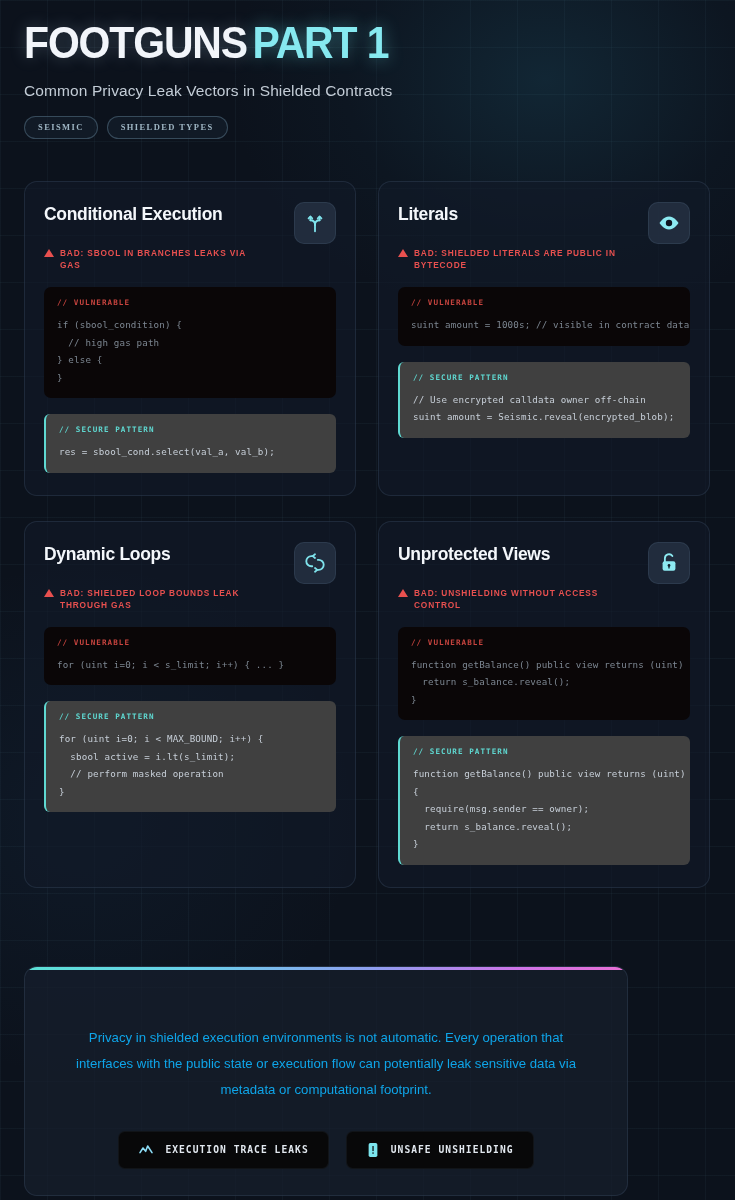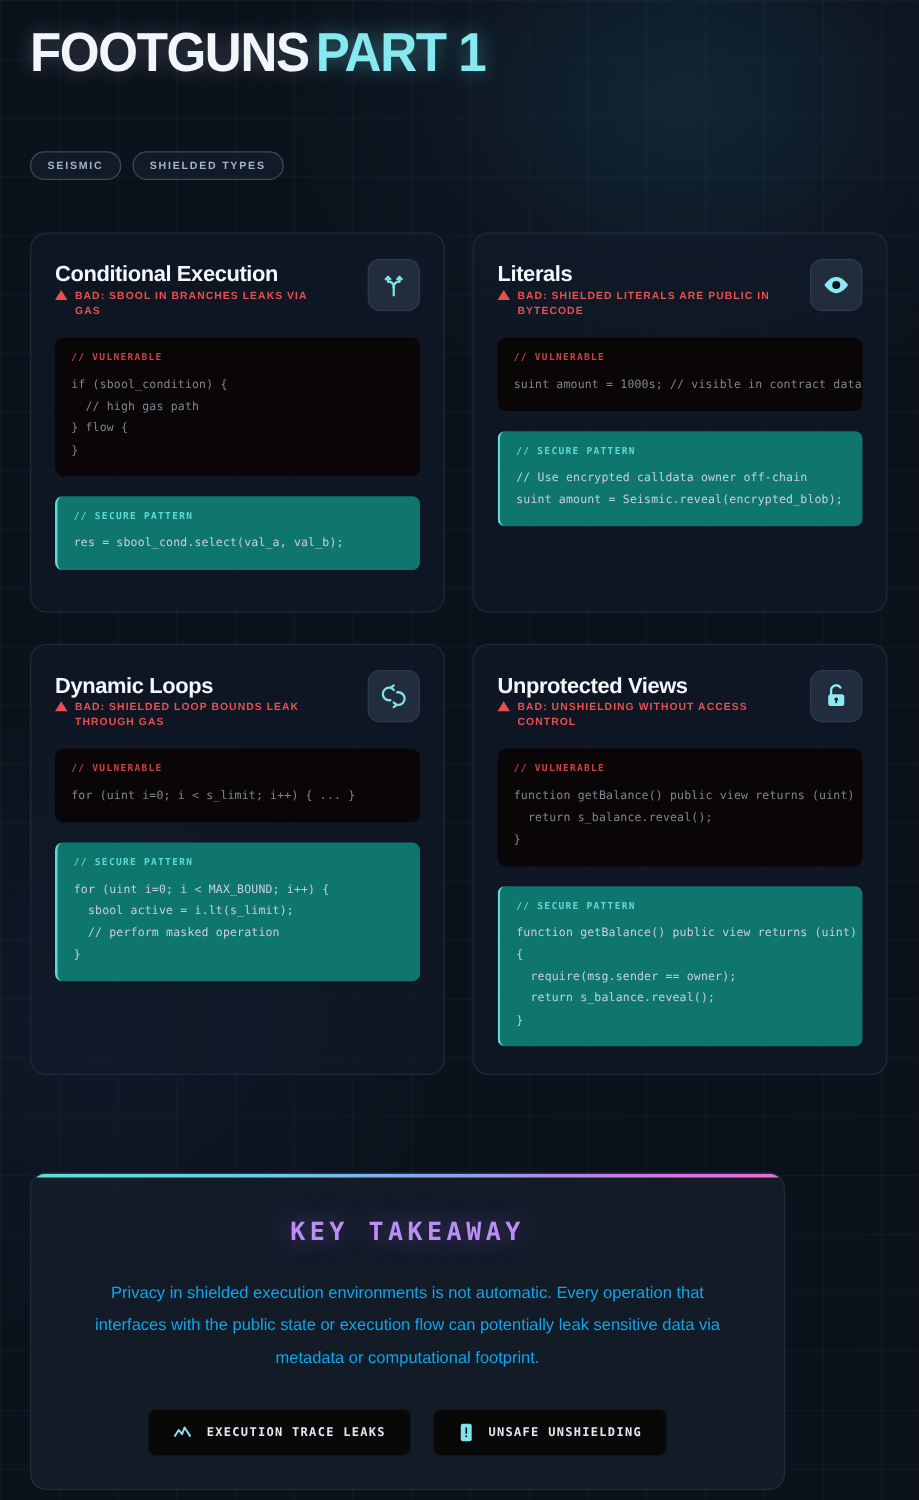"Common Privacy Leak Vectors in" div.subtitle { html: none -> <div>Common Privacy Leak Vectors in Shielded Contracts</div> }
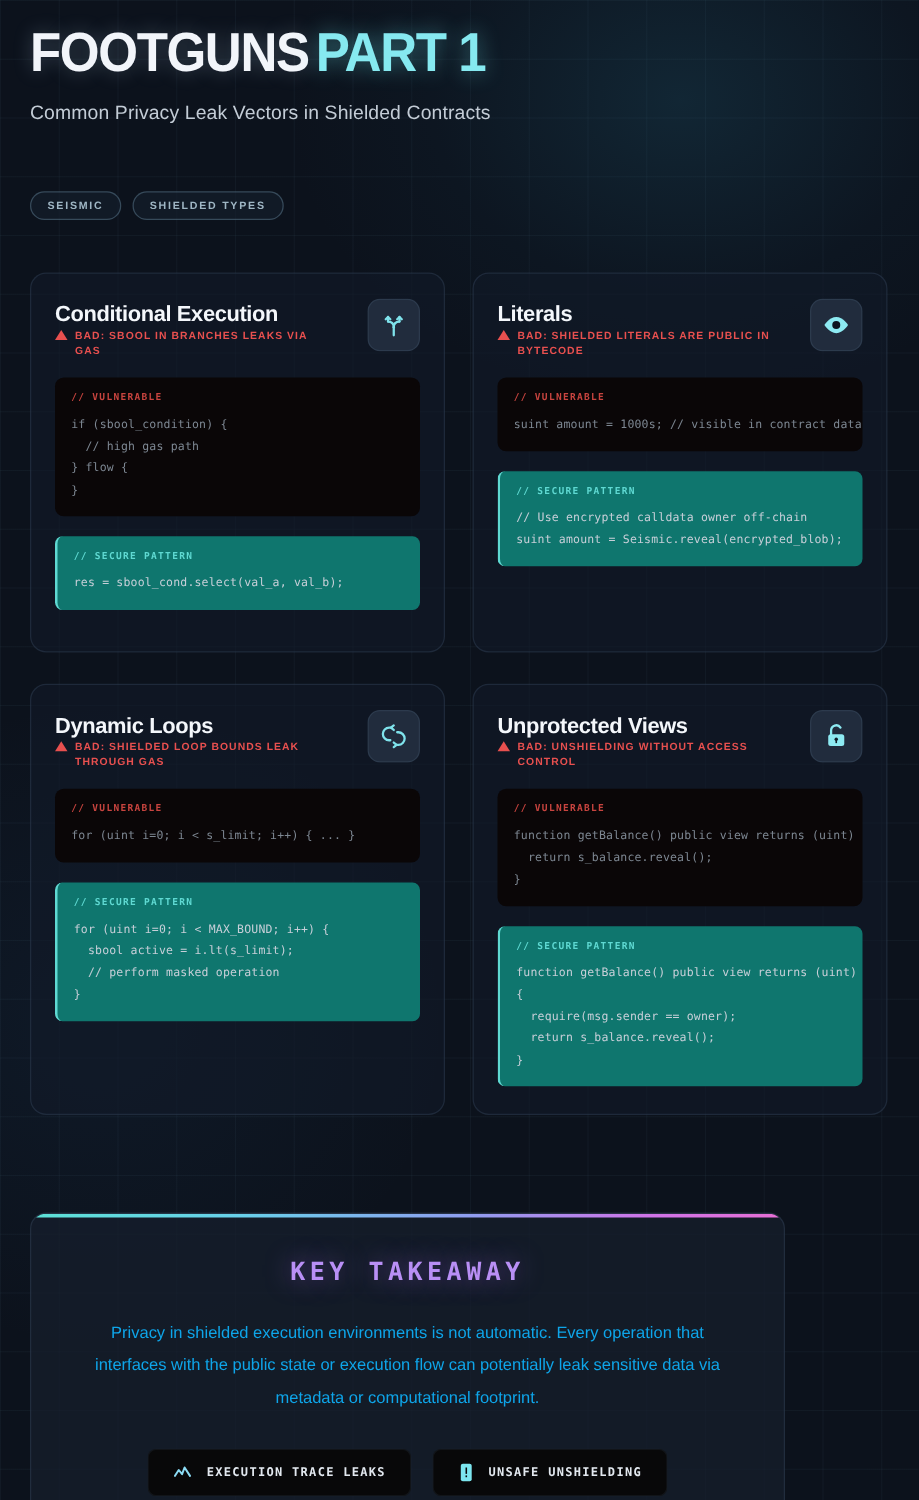"SEISMIC" .tag { font-family: Liberation Sans, sans-serif -> Liberation Serif, serif; margin-top: 37px -> none }
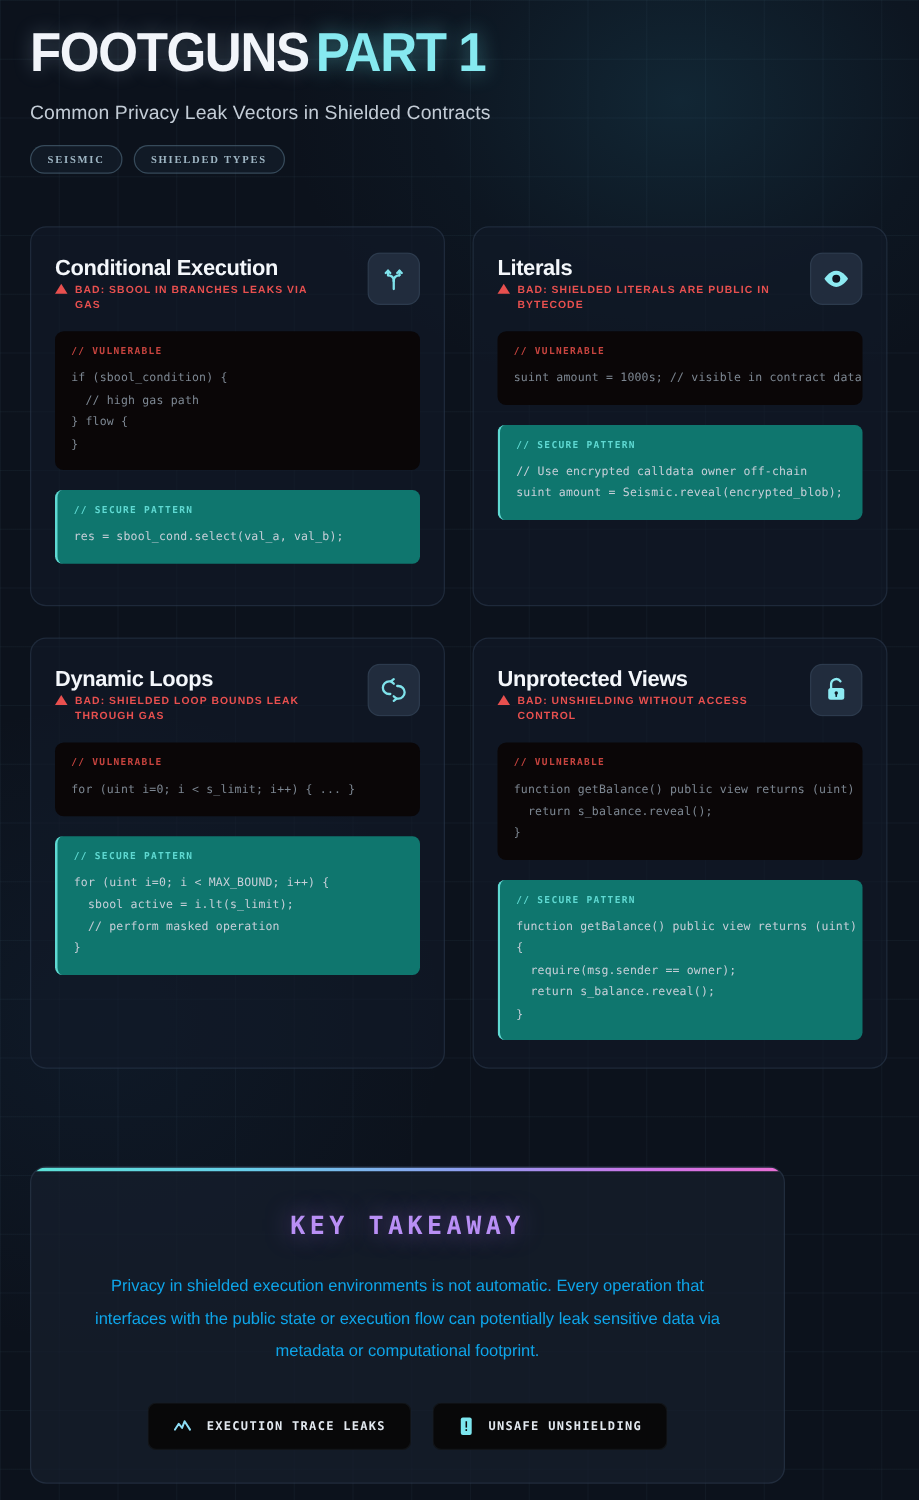"BAD: SBOOL IN BRANCHES LEAKS" .card-warn { margin-top: 0 -> 22px }
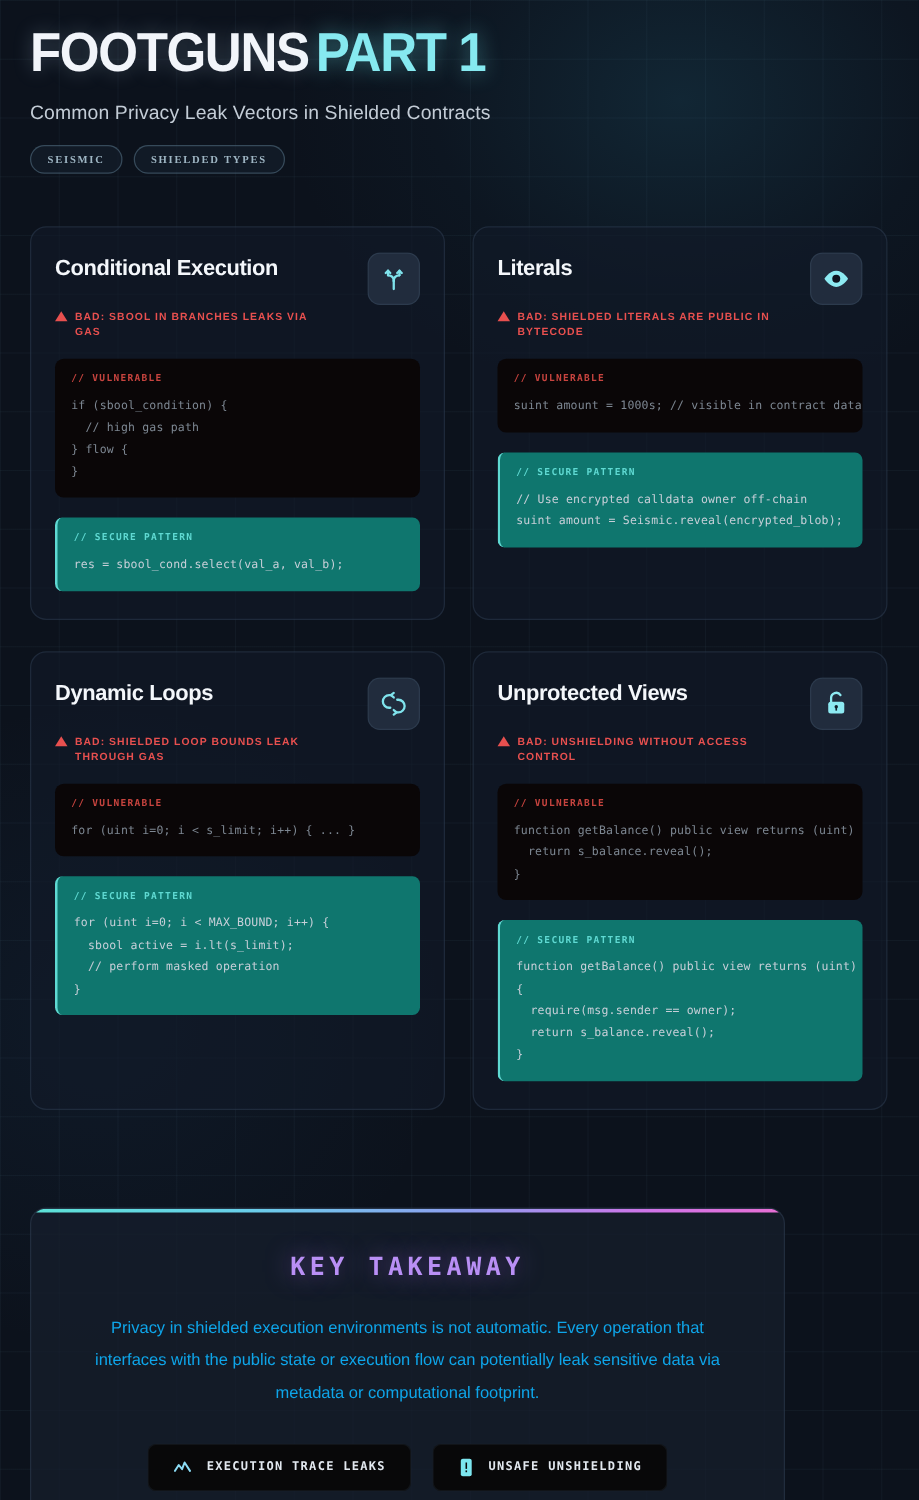"} flow {" div.code-line { text: flow -> else }
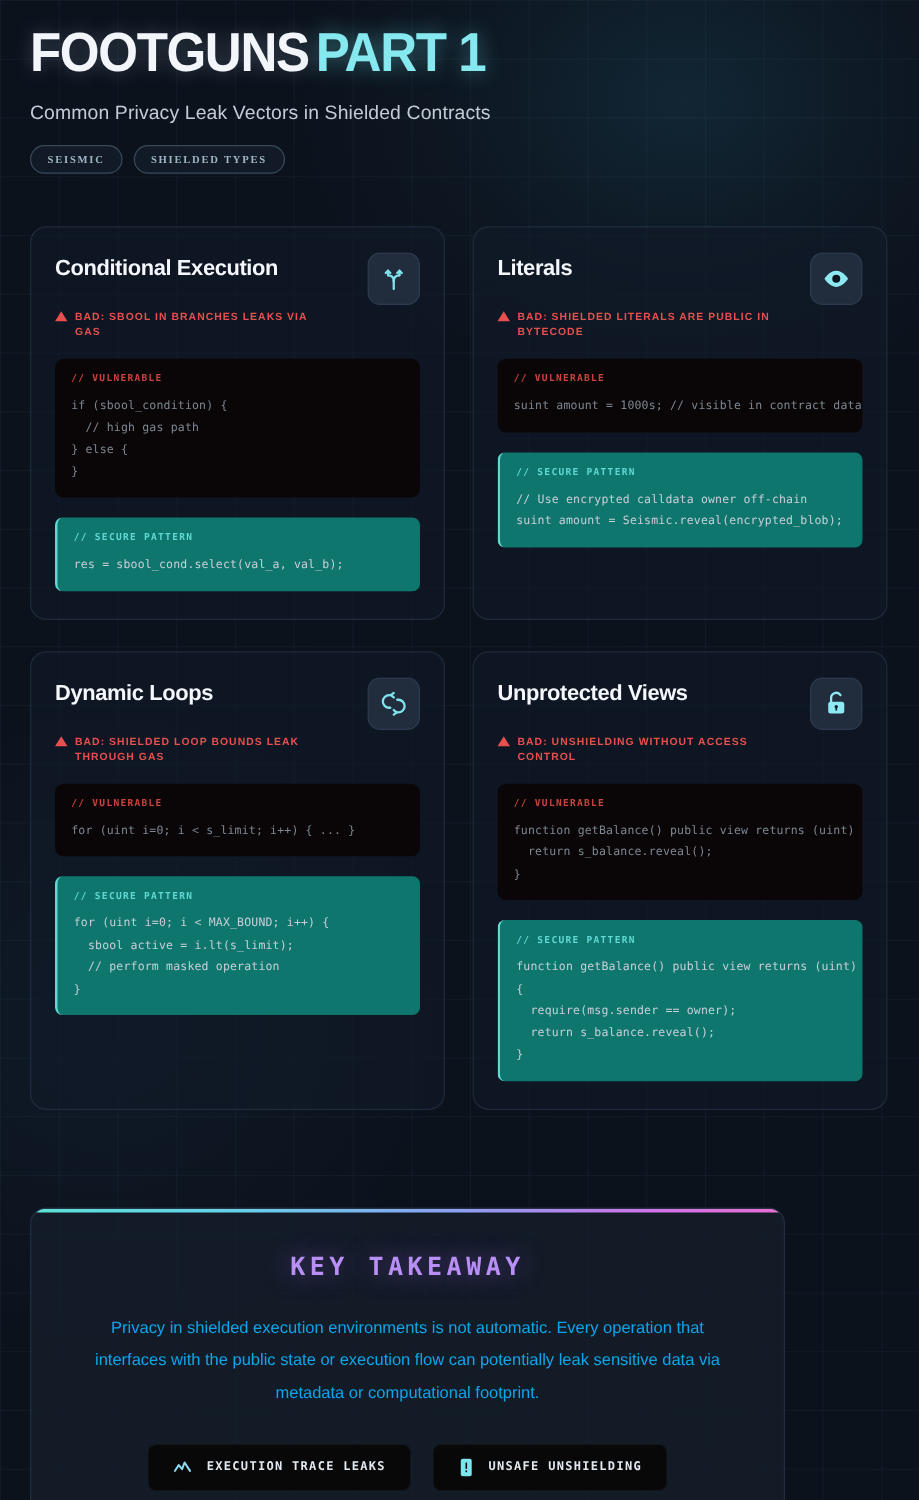"// SECURE PATTERN" .code-block.secure { background: #0f766e -> #404040 }
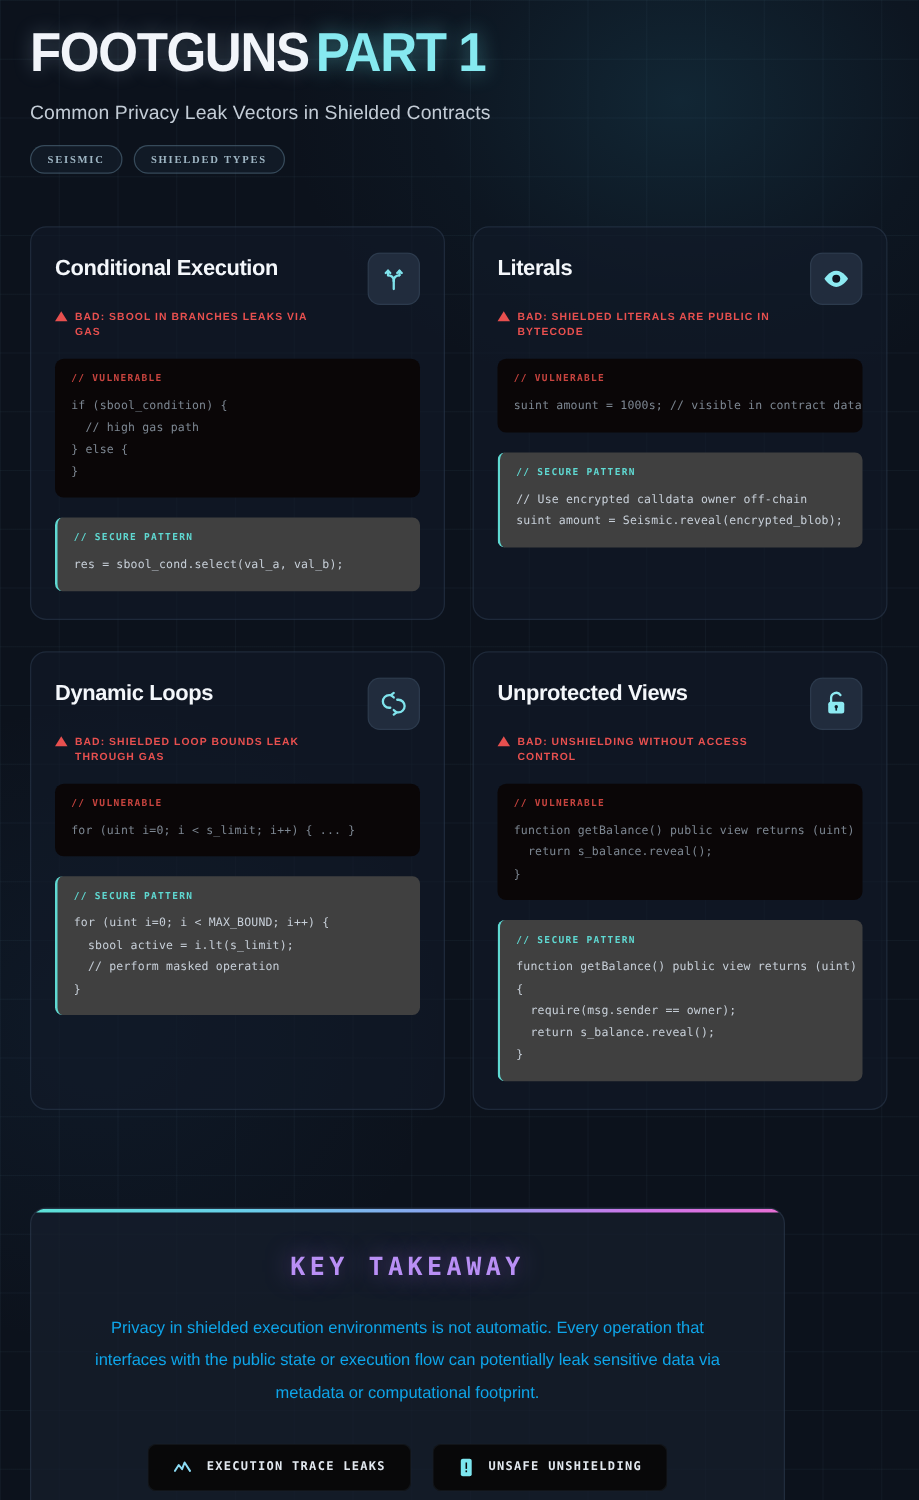"KEY TAKEAWAY" div.takeaway-title { html: <div>KEY TAKEAWAY</div> -> none }
